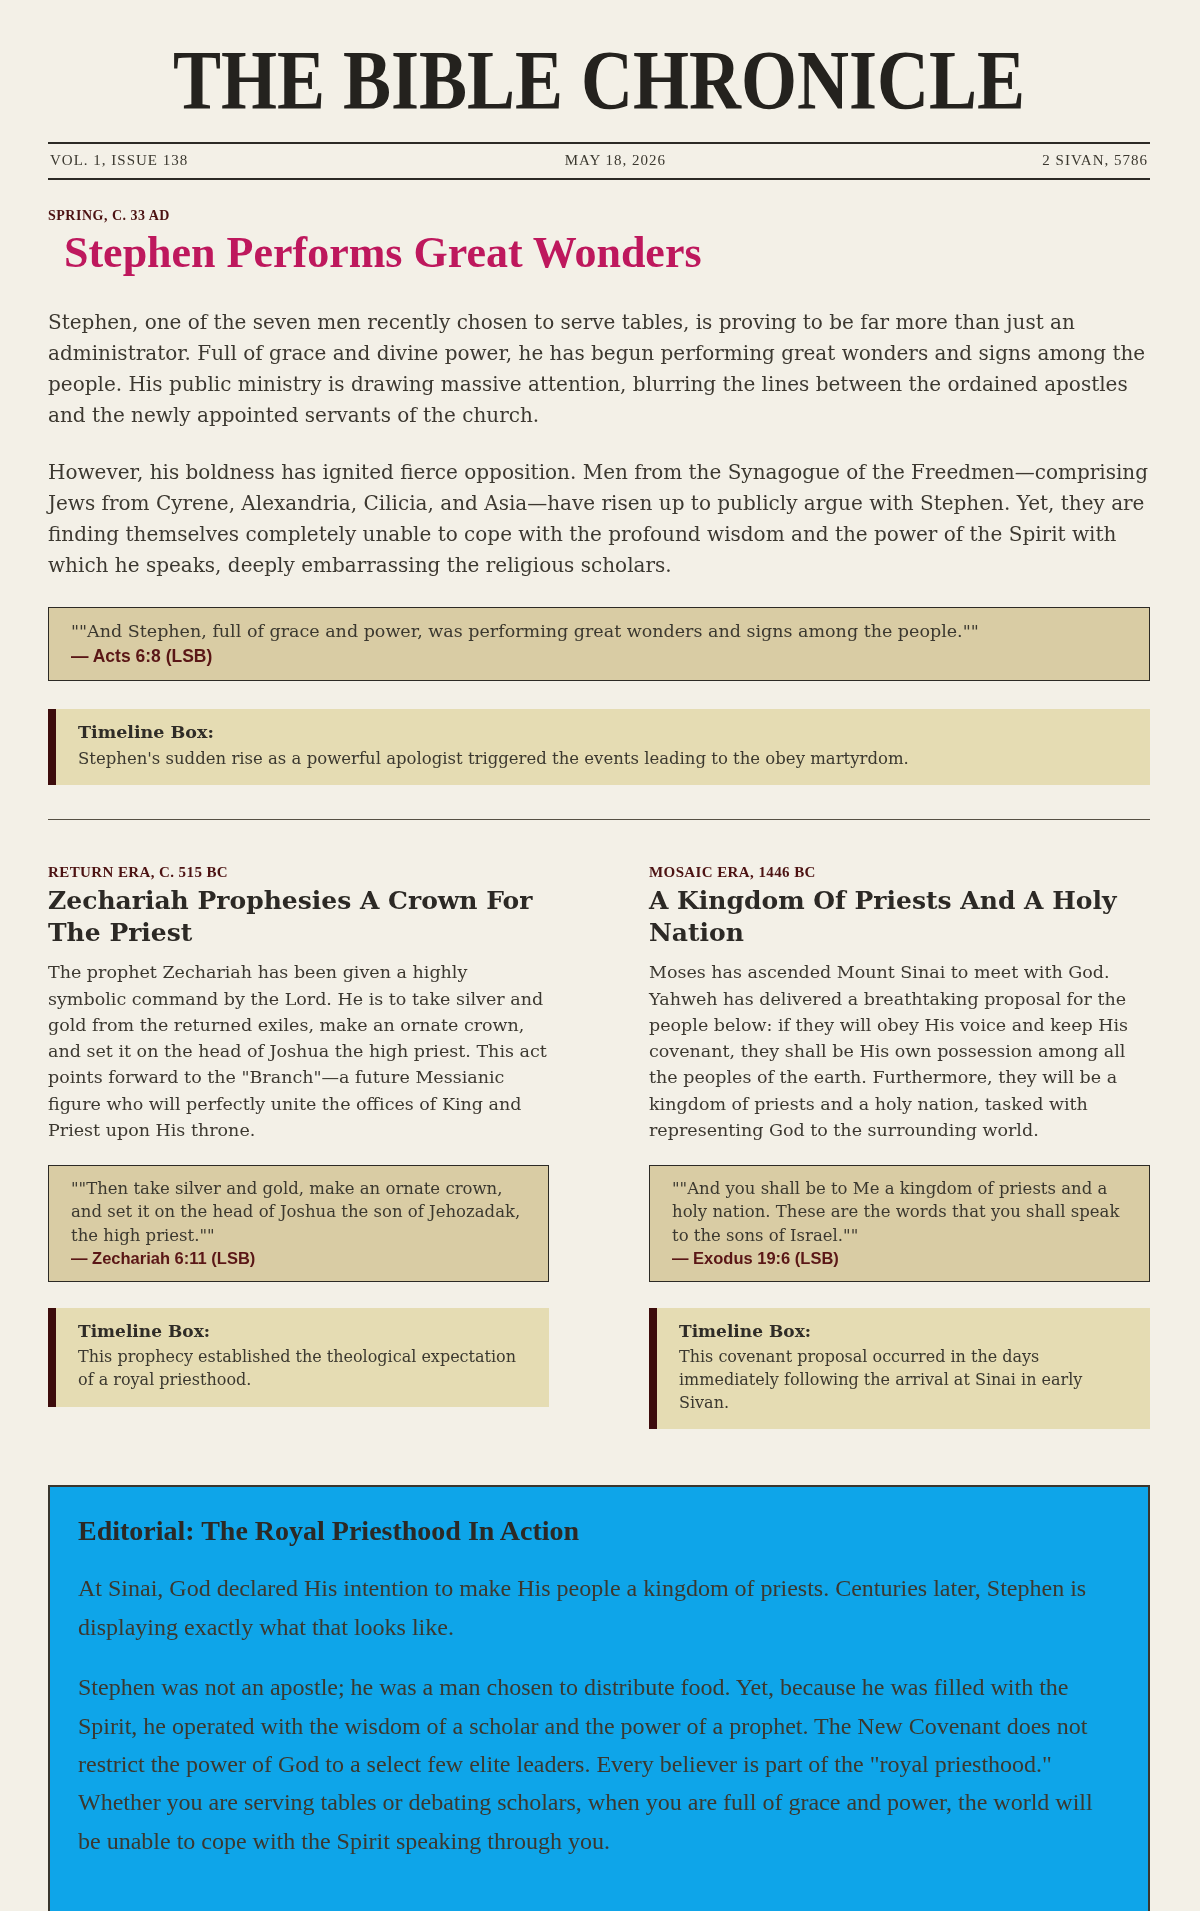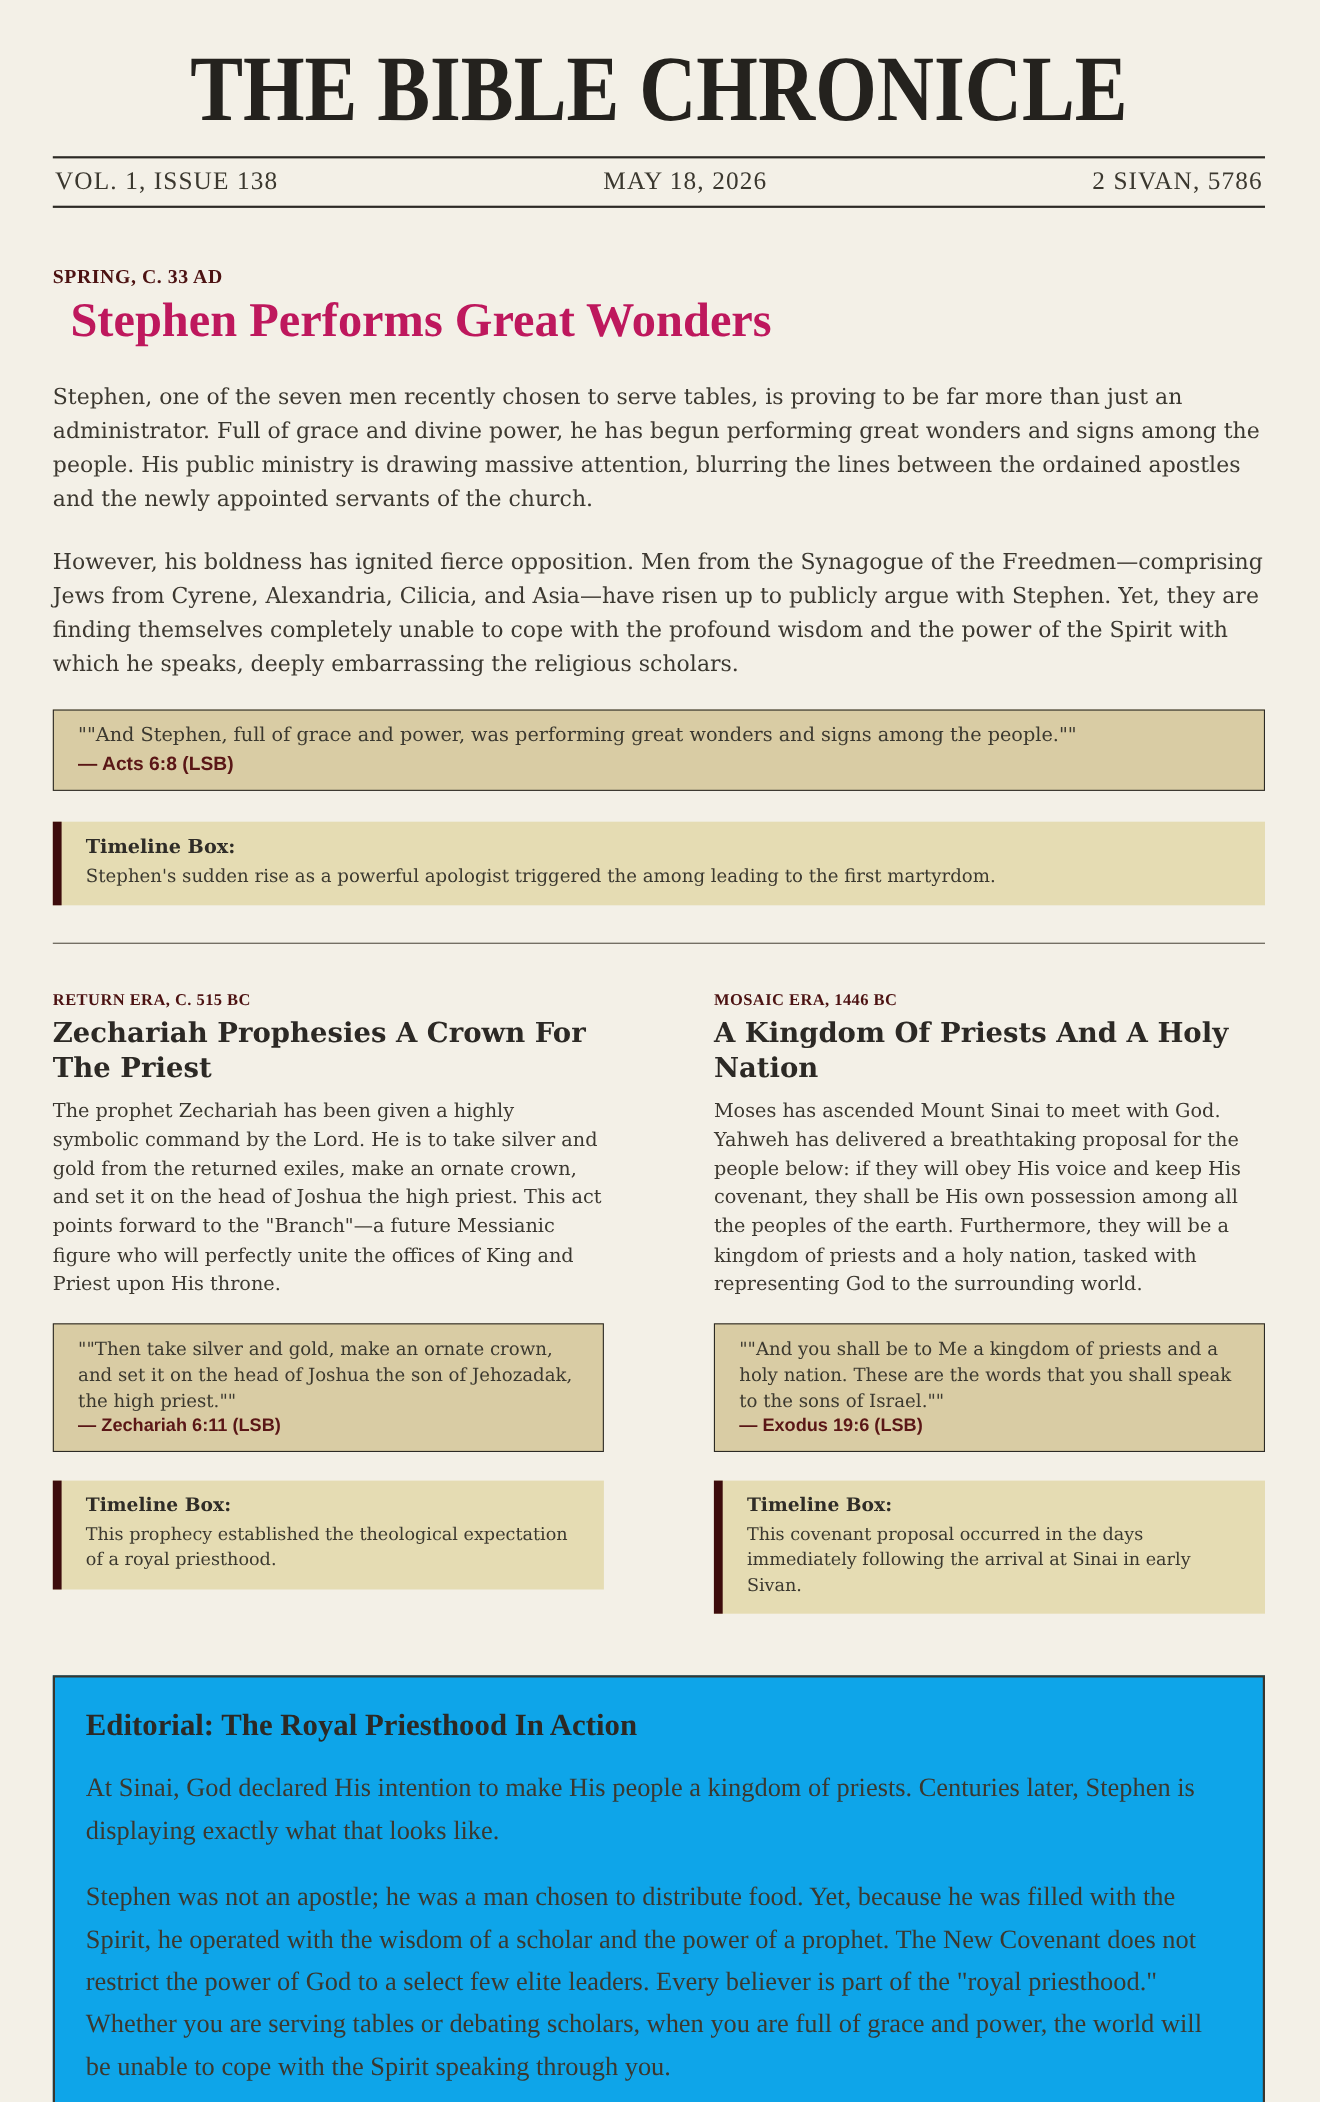"VOL. 1, ISSUE 138" .meta-row { font-size: 23px -> 15px }
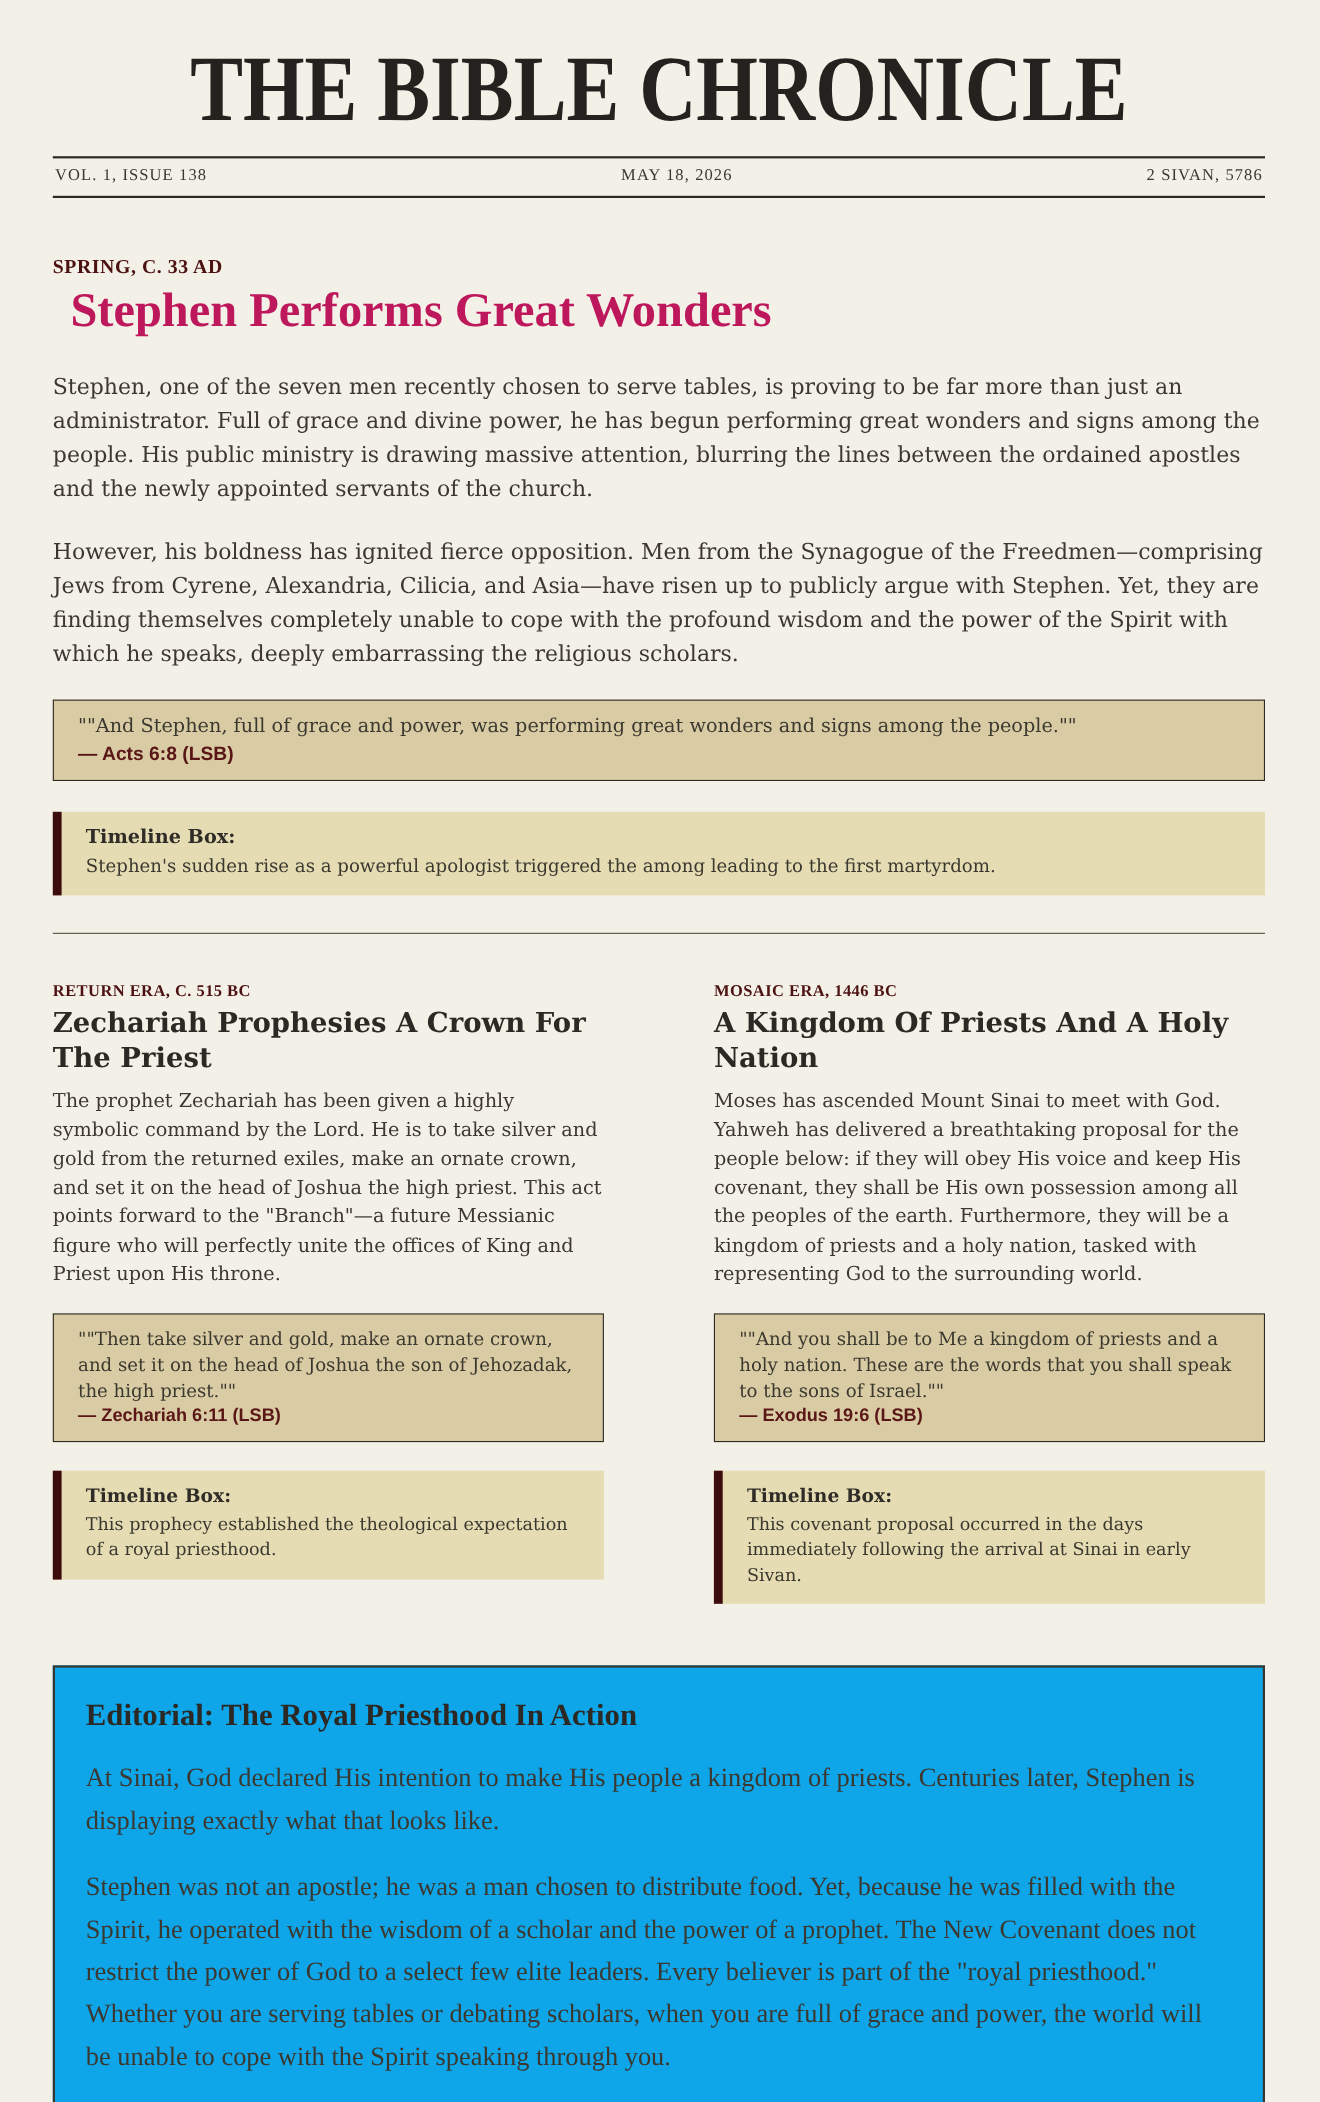"SPRING, C. 33 AD" .kicker { font-size: 18px -> 14px; margin: 52px 0 4px -> 28px 0 4px }
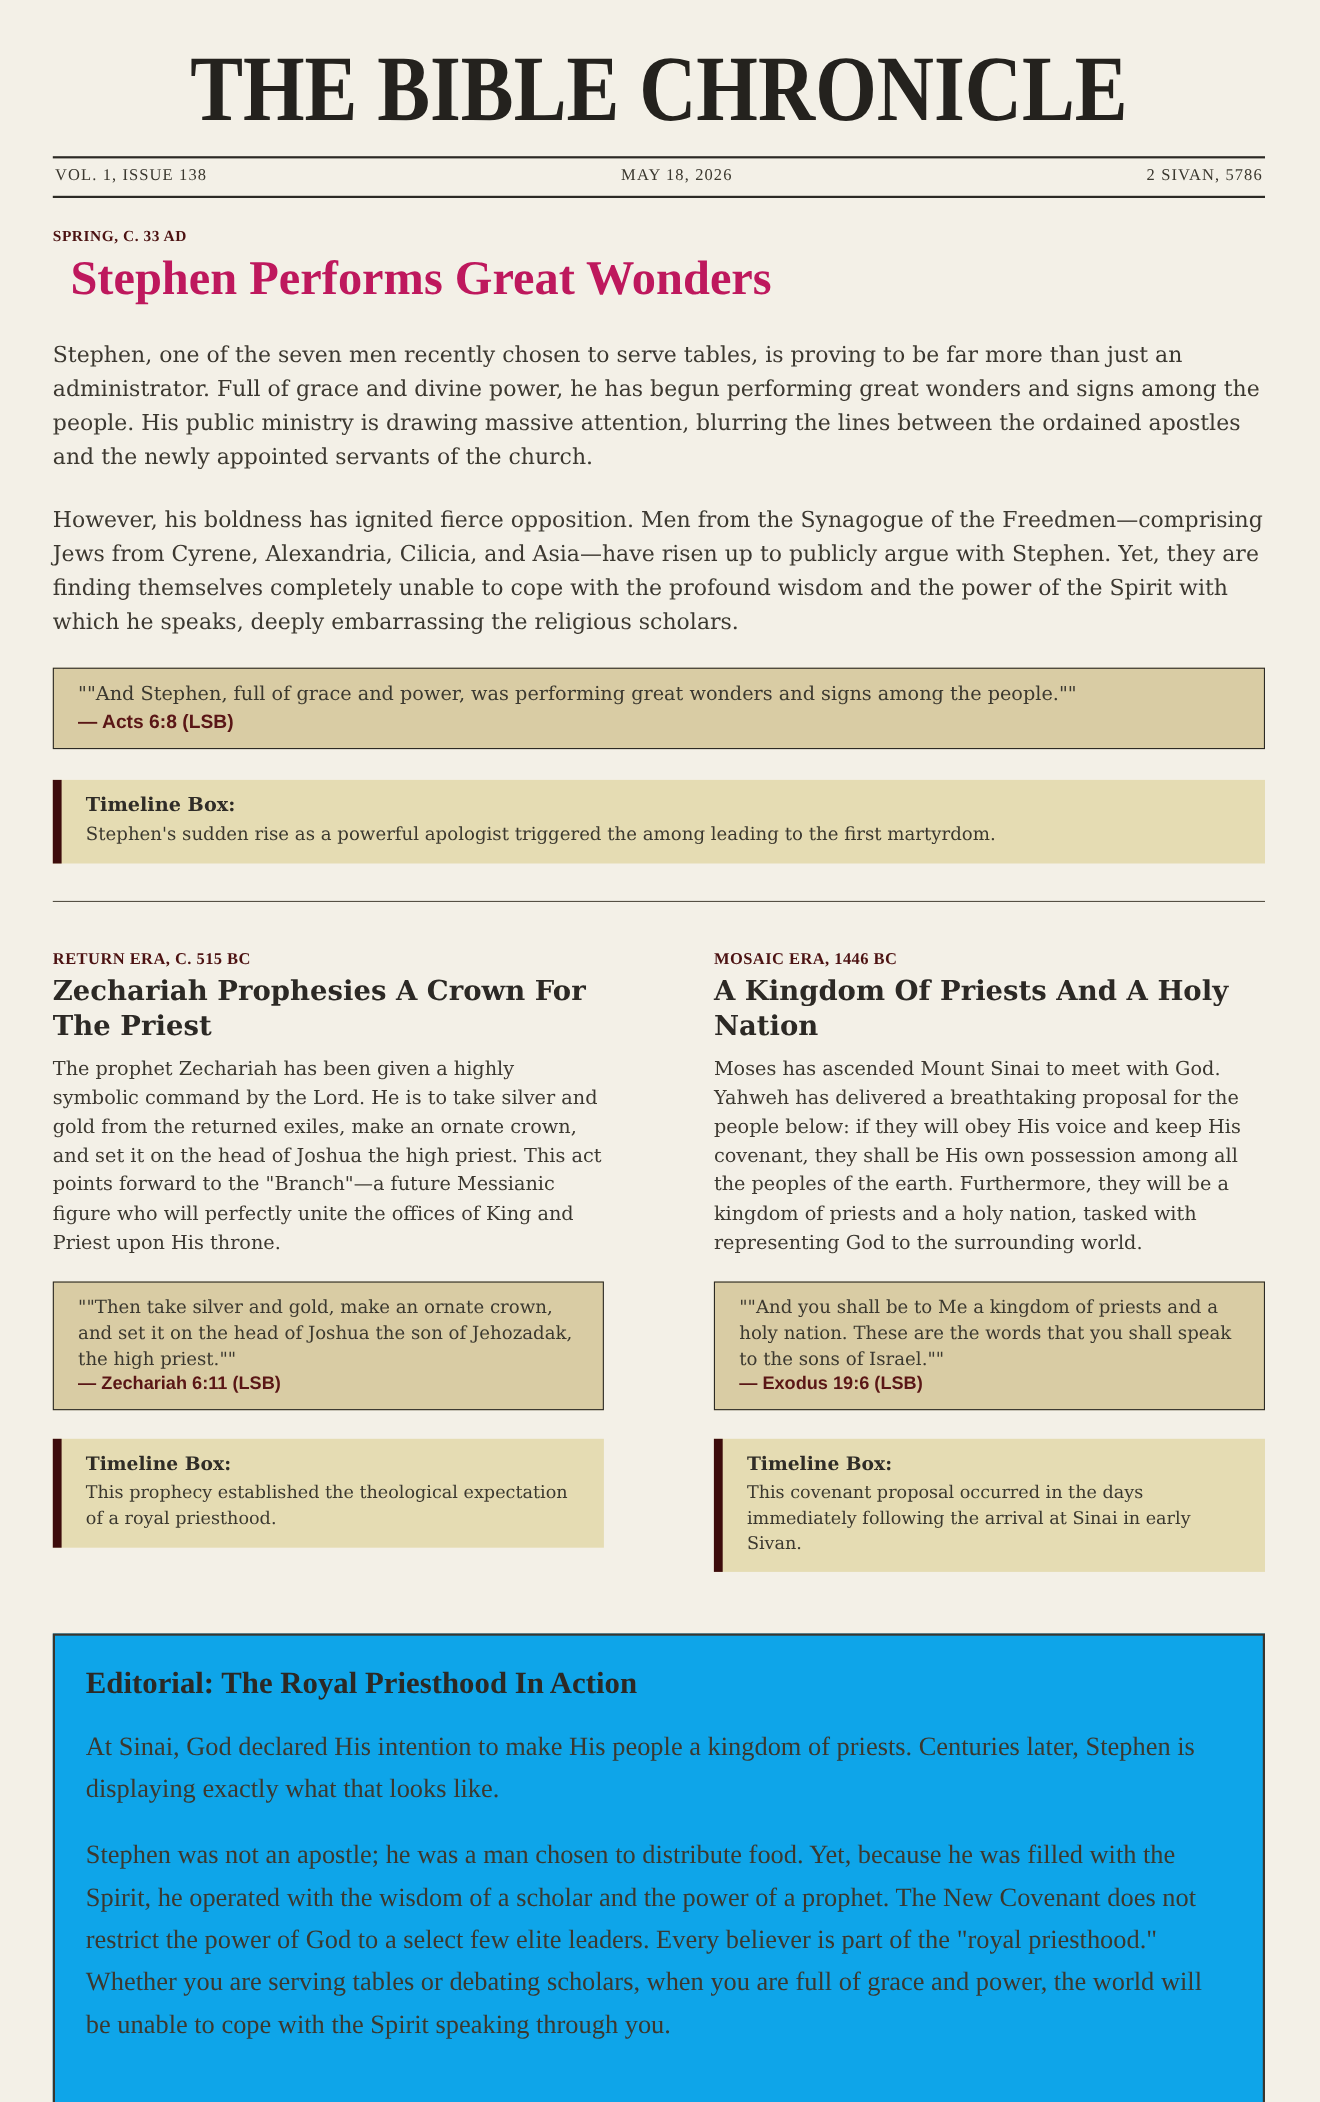"Stephen's sudden rise as a" div.tl-text { text: among leading to the first -> events leading to the obey }
